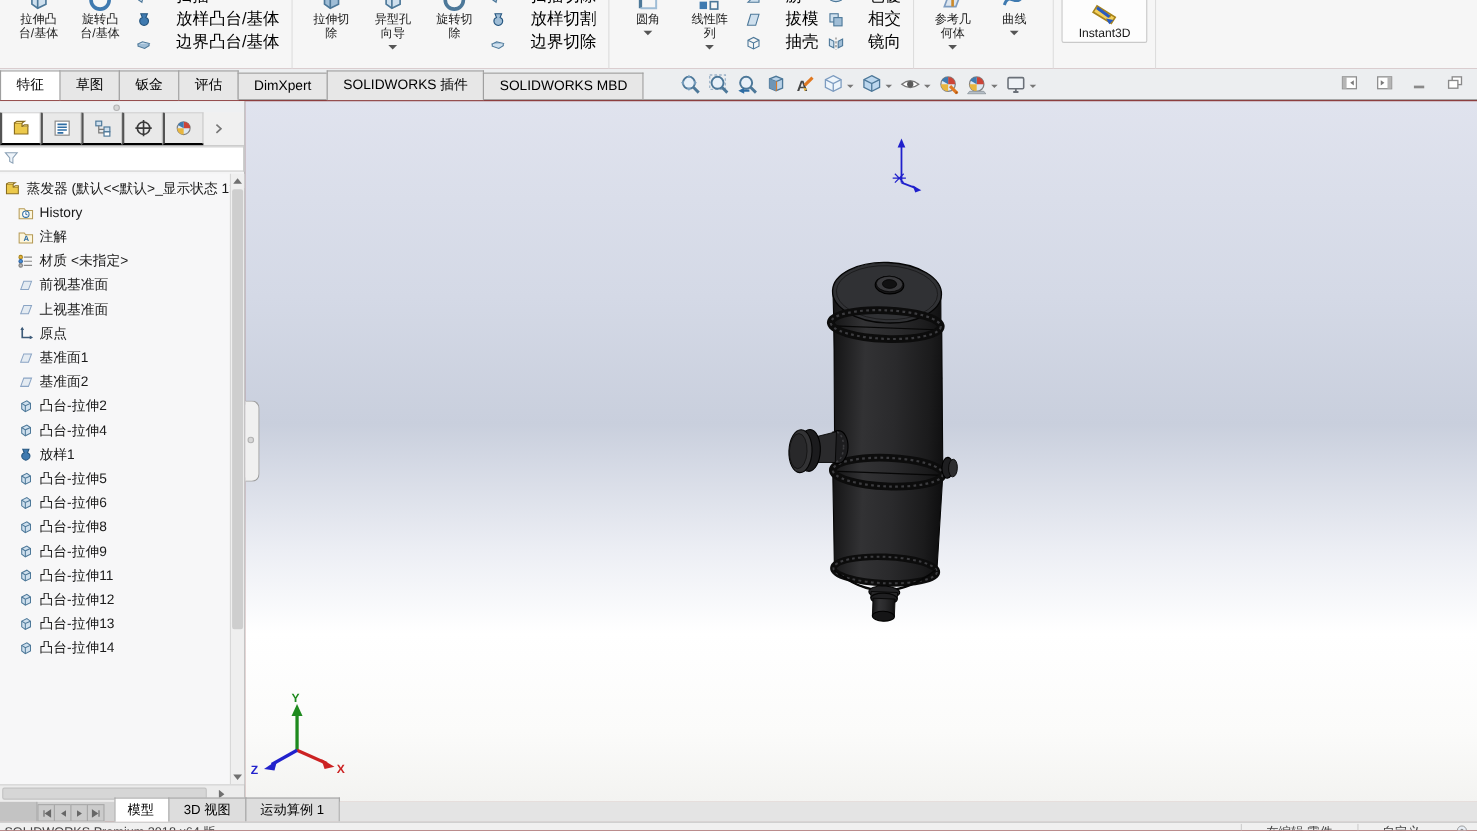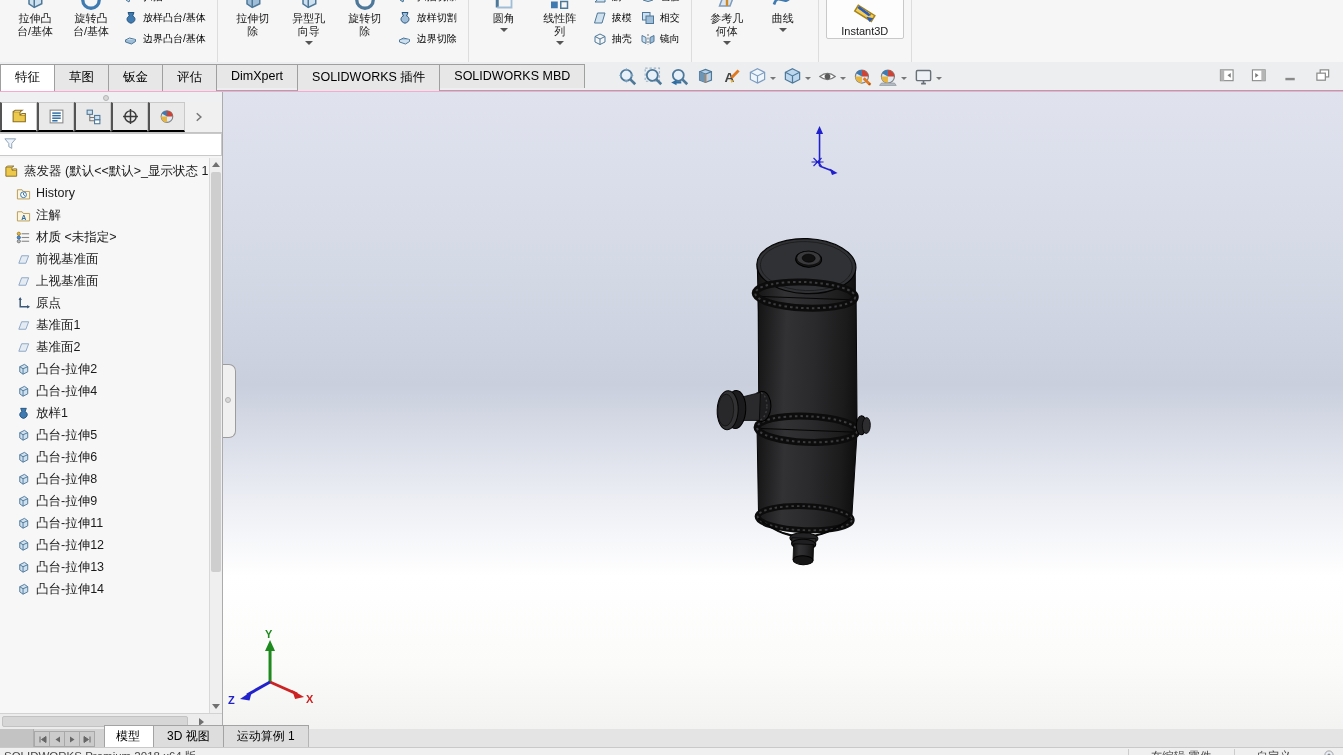"拉伸凸" .app { background: #f9a8d4 -> #7f1d1d }
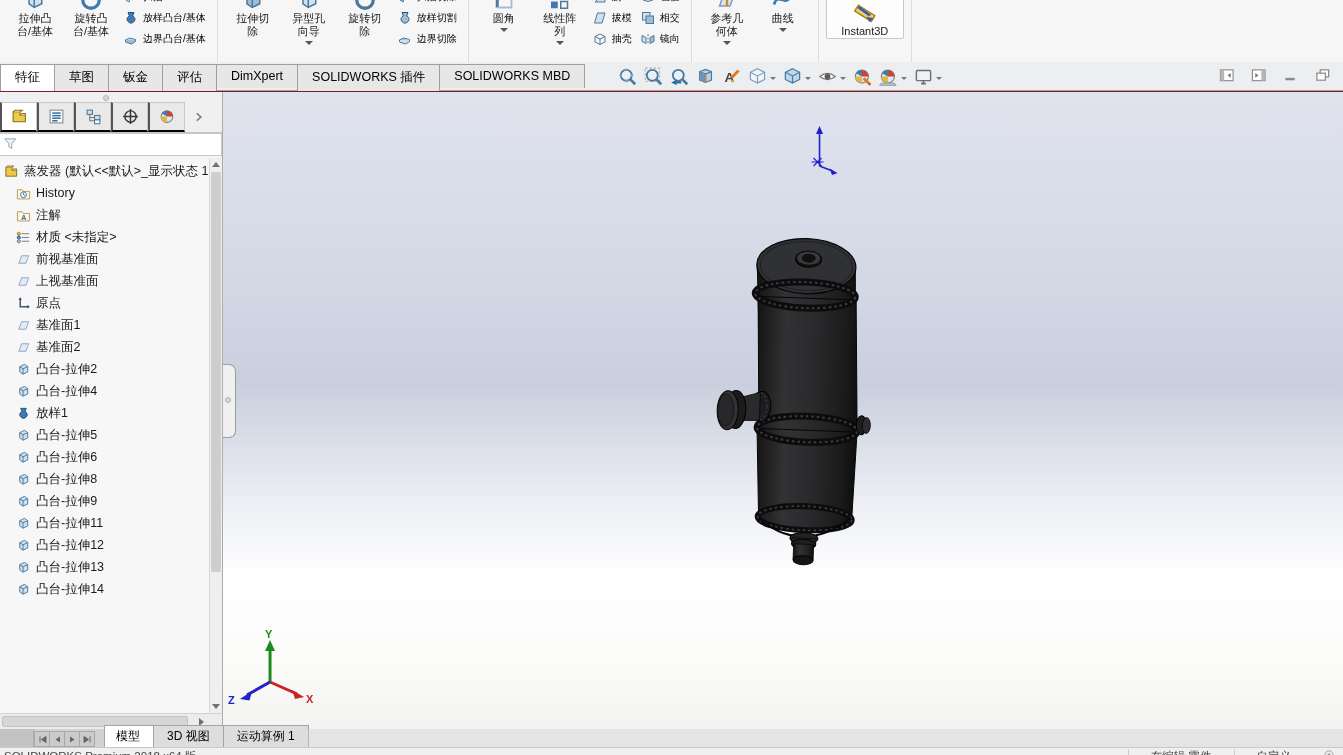"放样凸台/基体" .rsmall { font-size: 10px -> 15px; gap: 4px -> 21px }
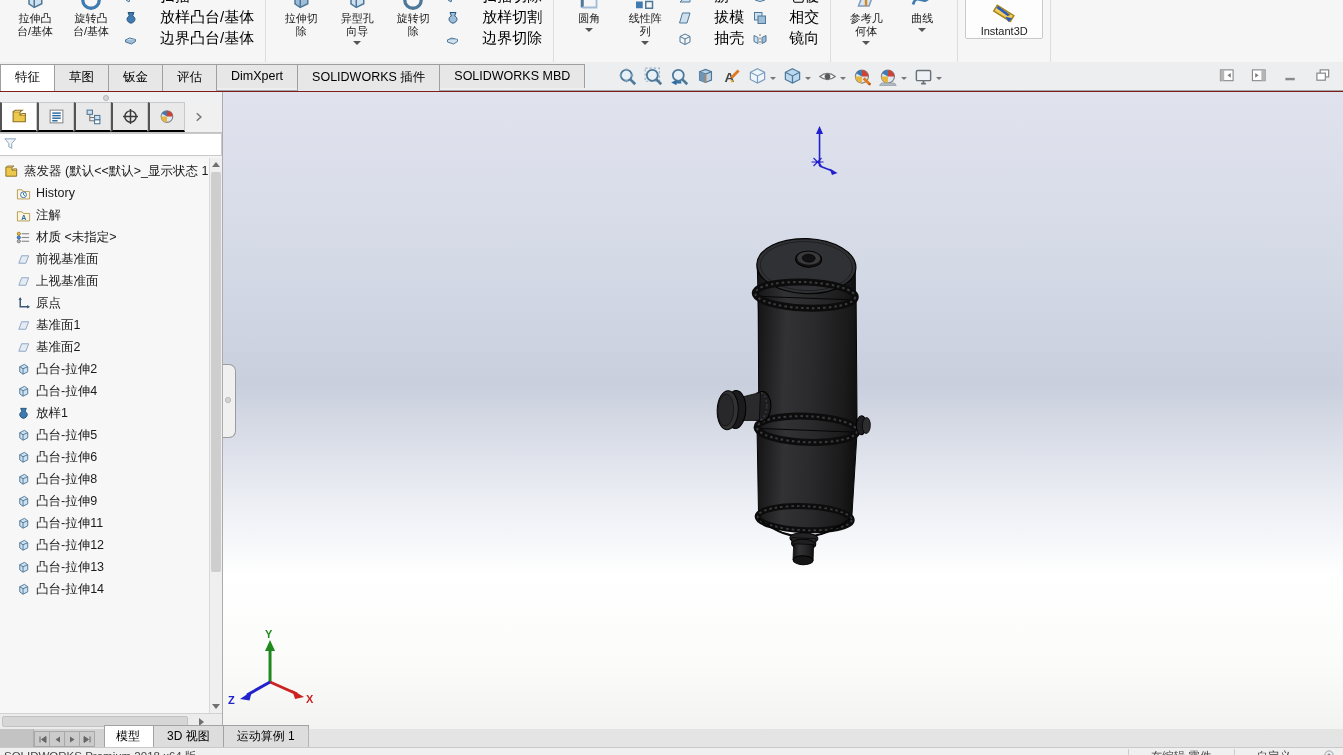"特征" .ctabs { align-items: flex-start -> center }
